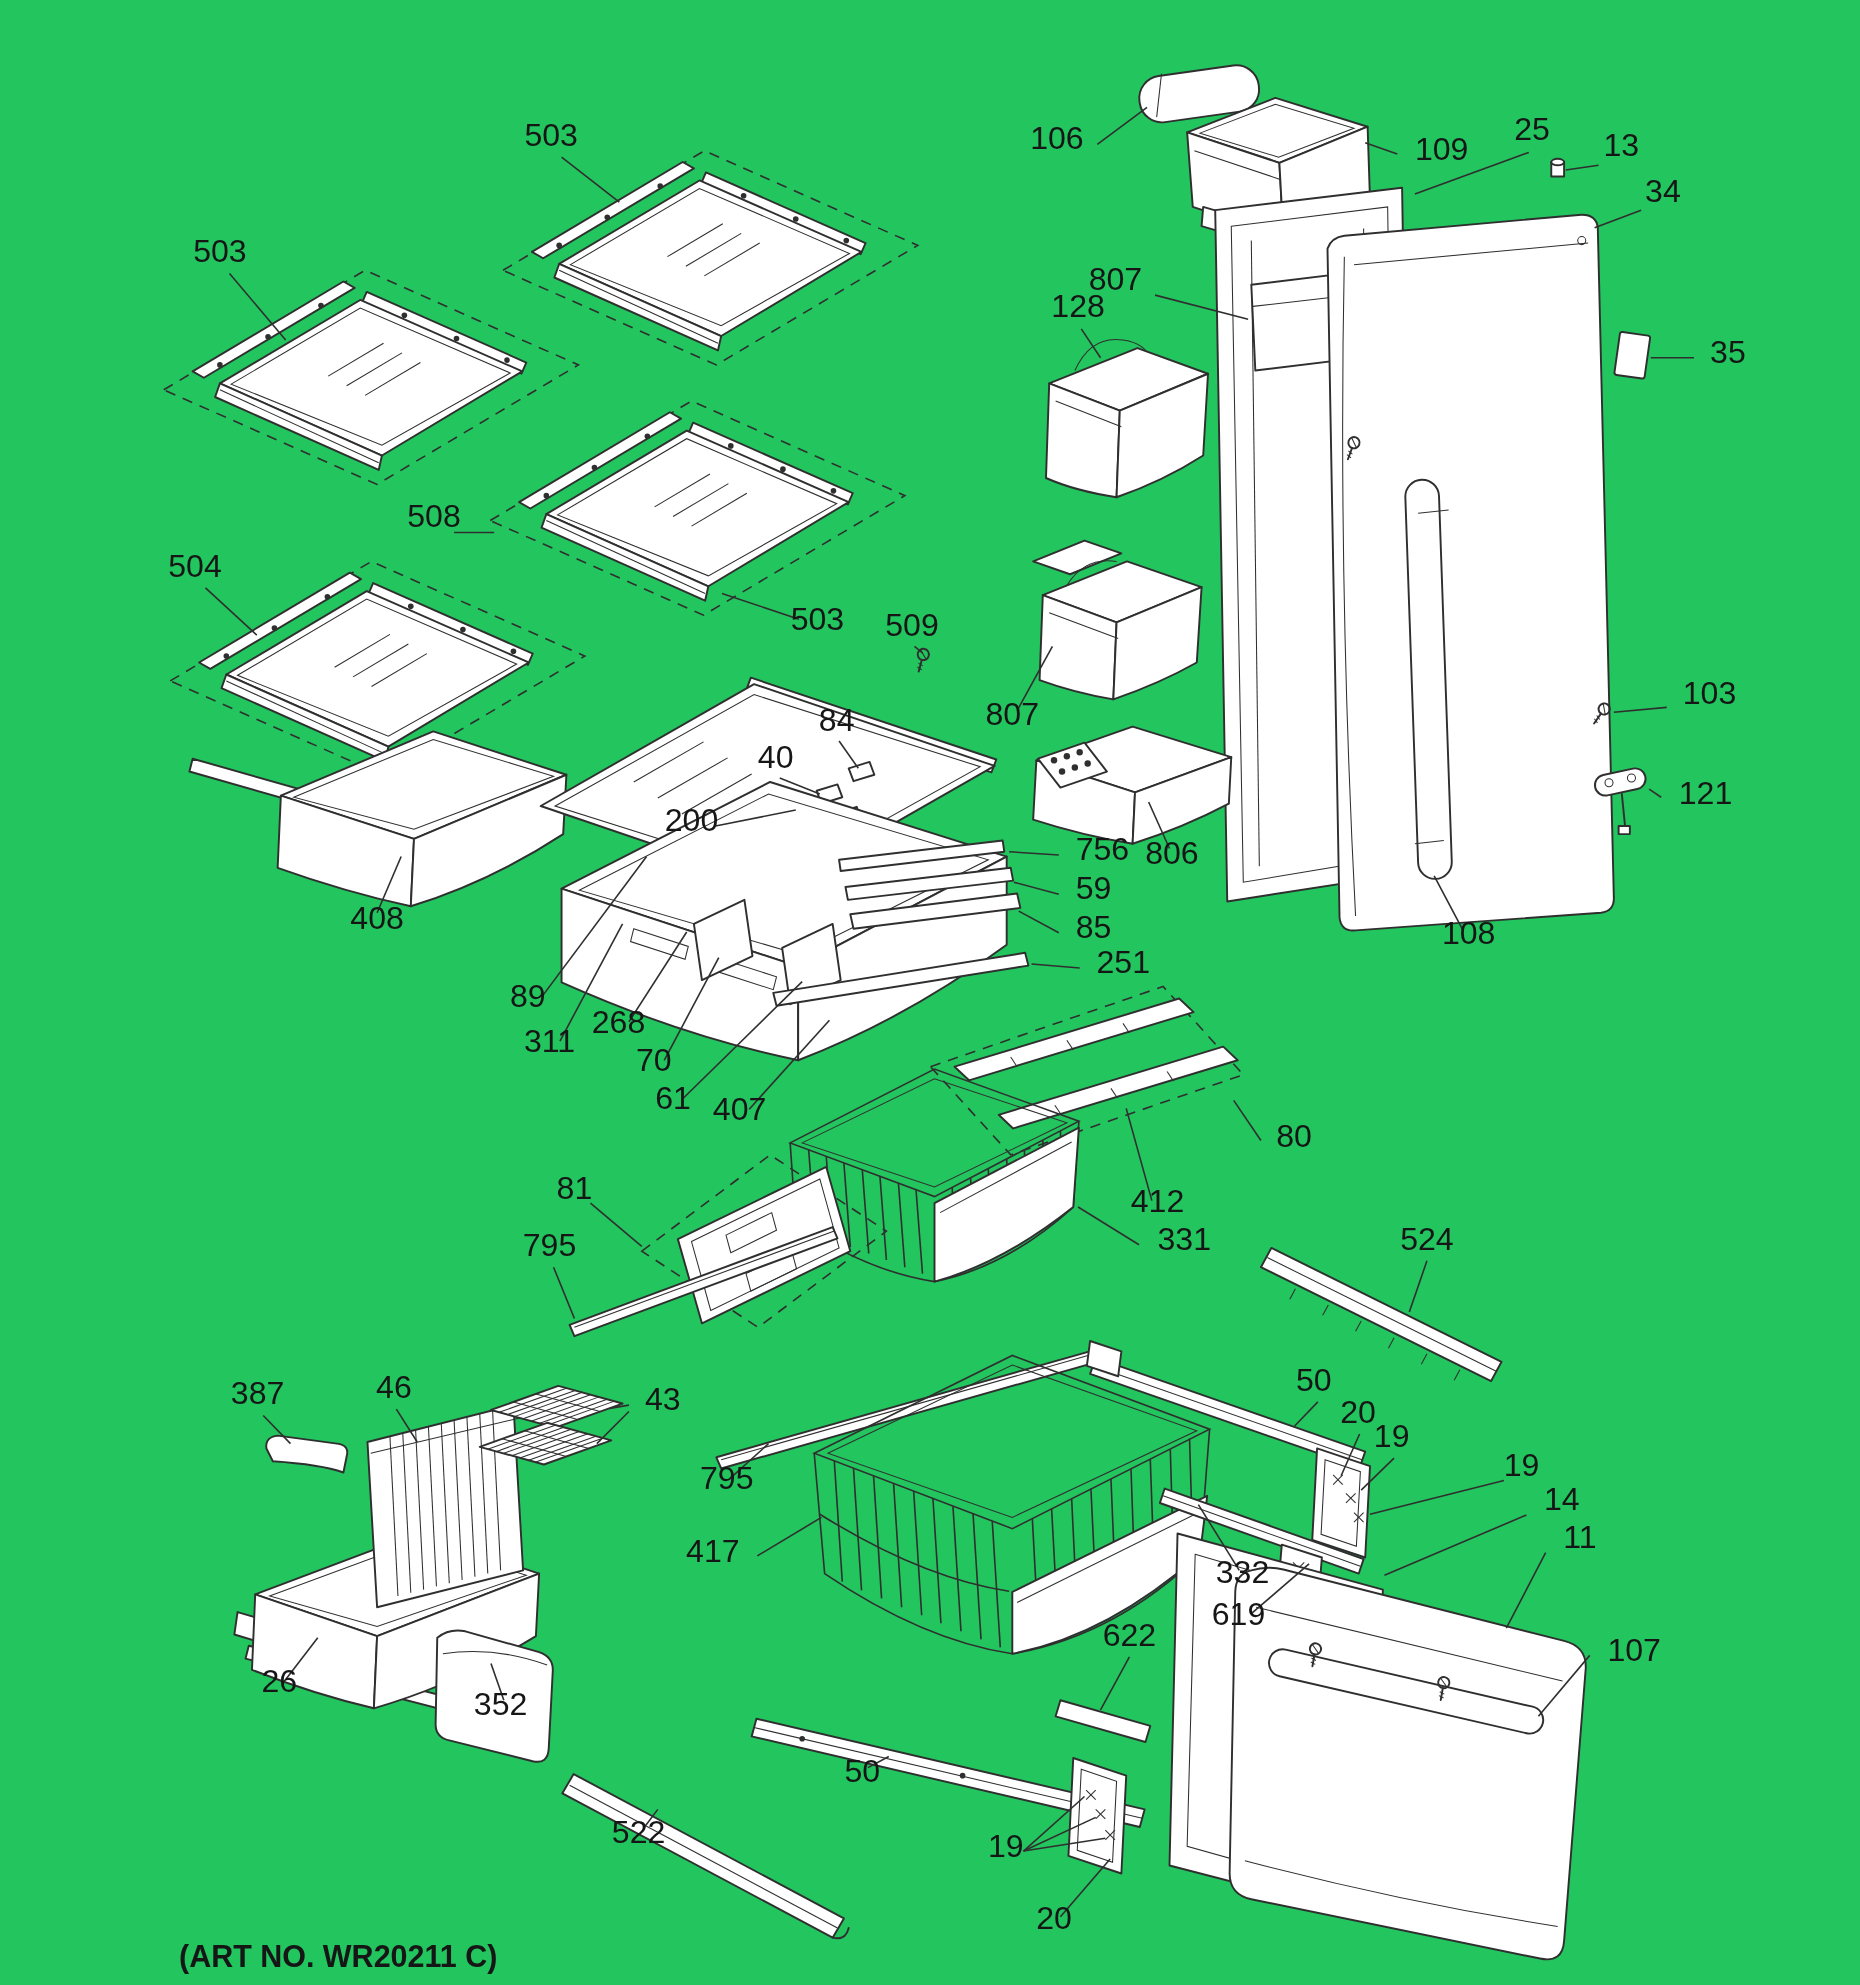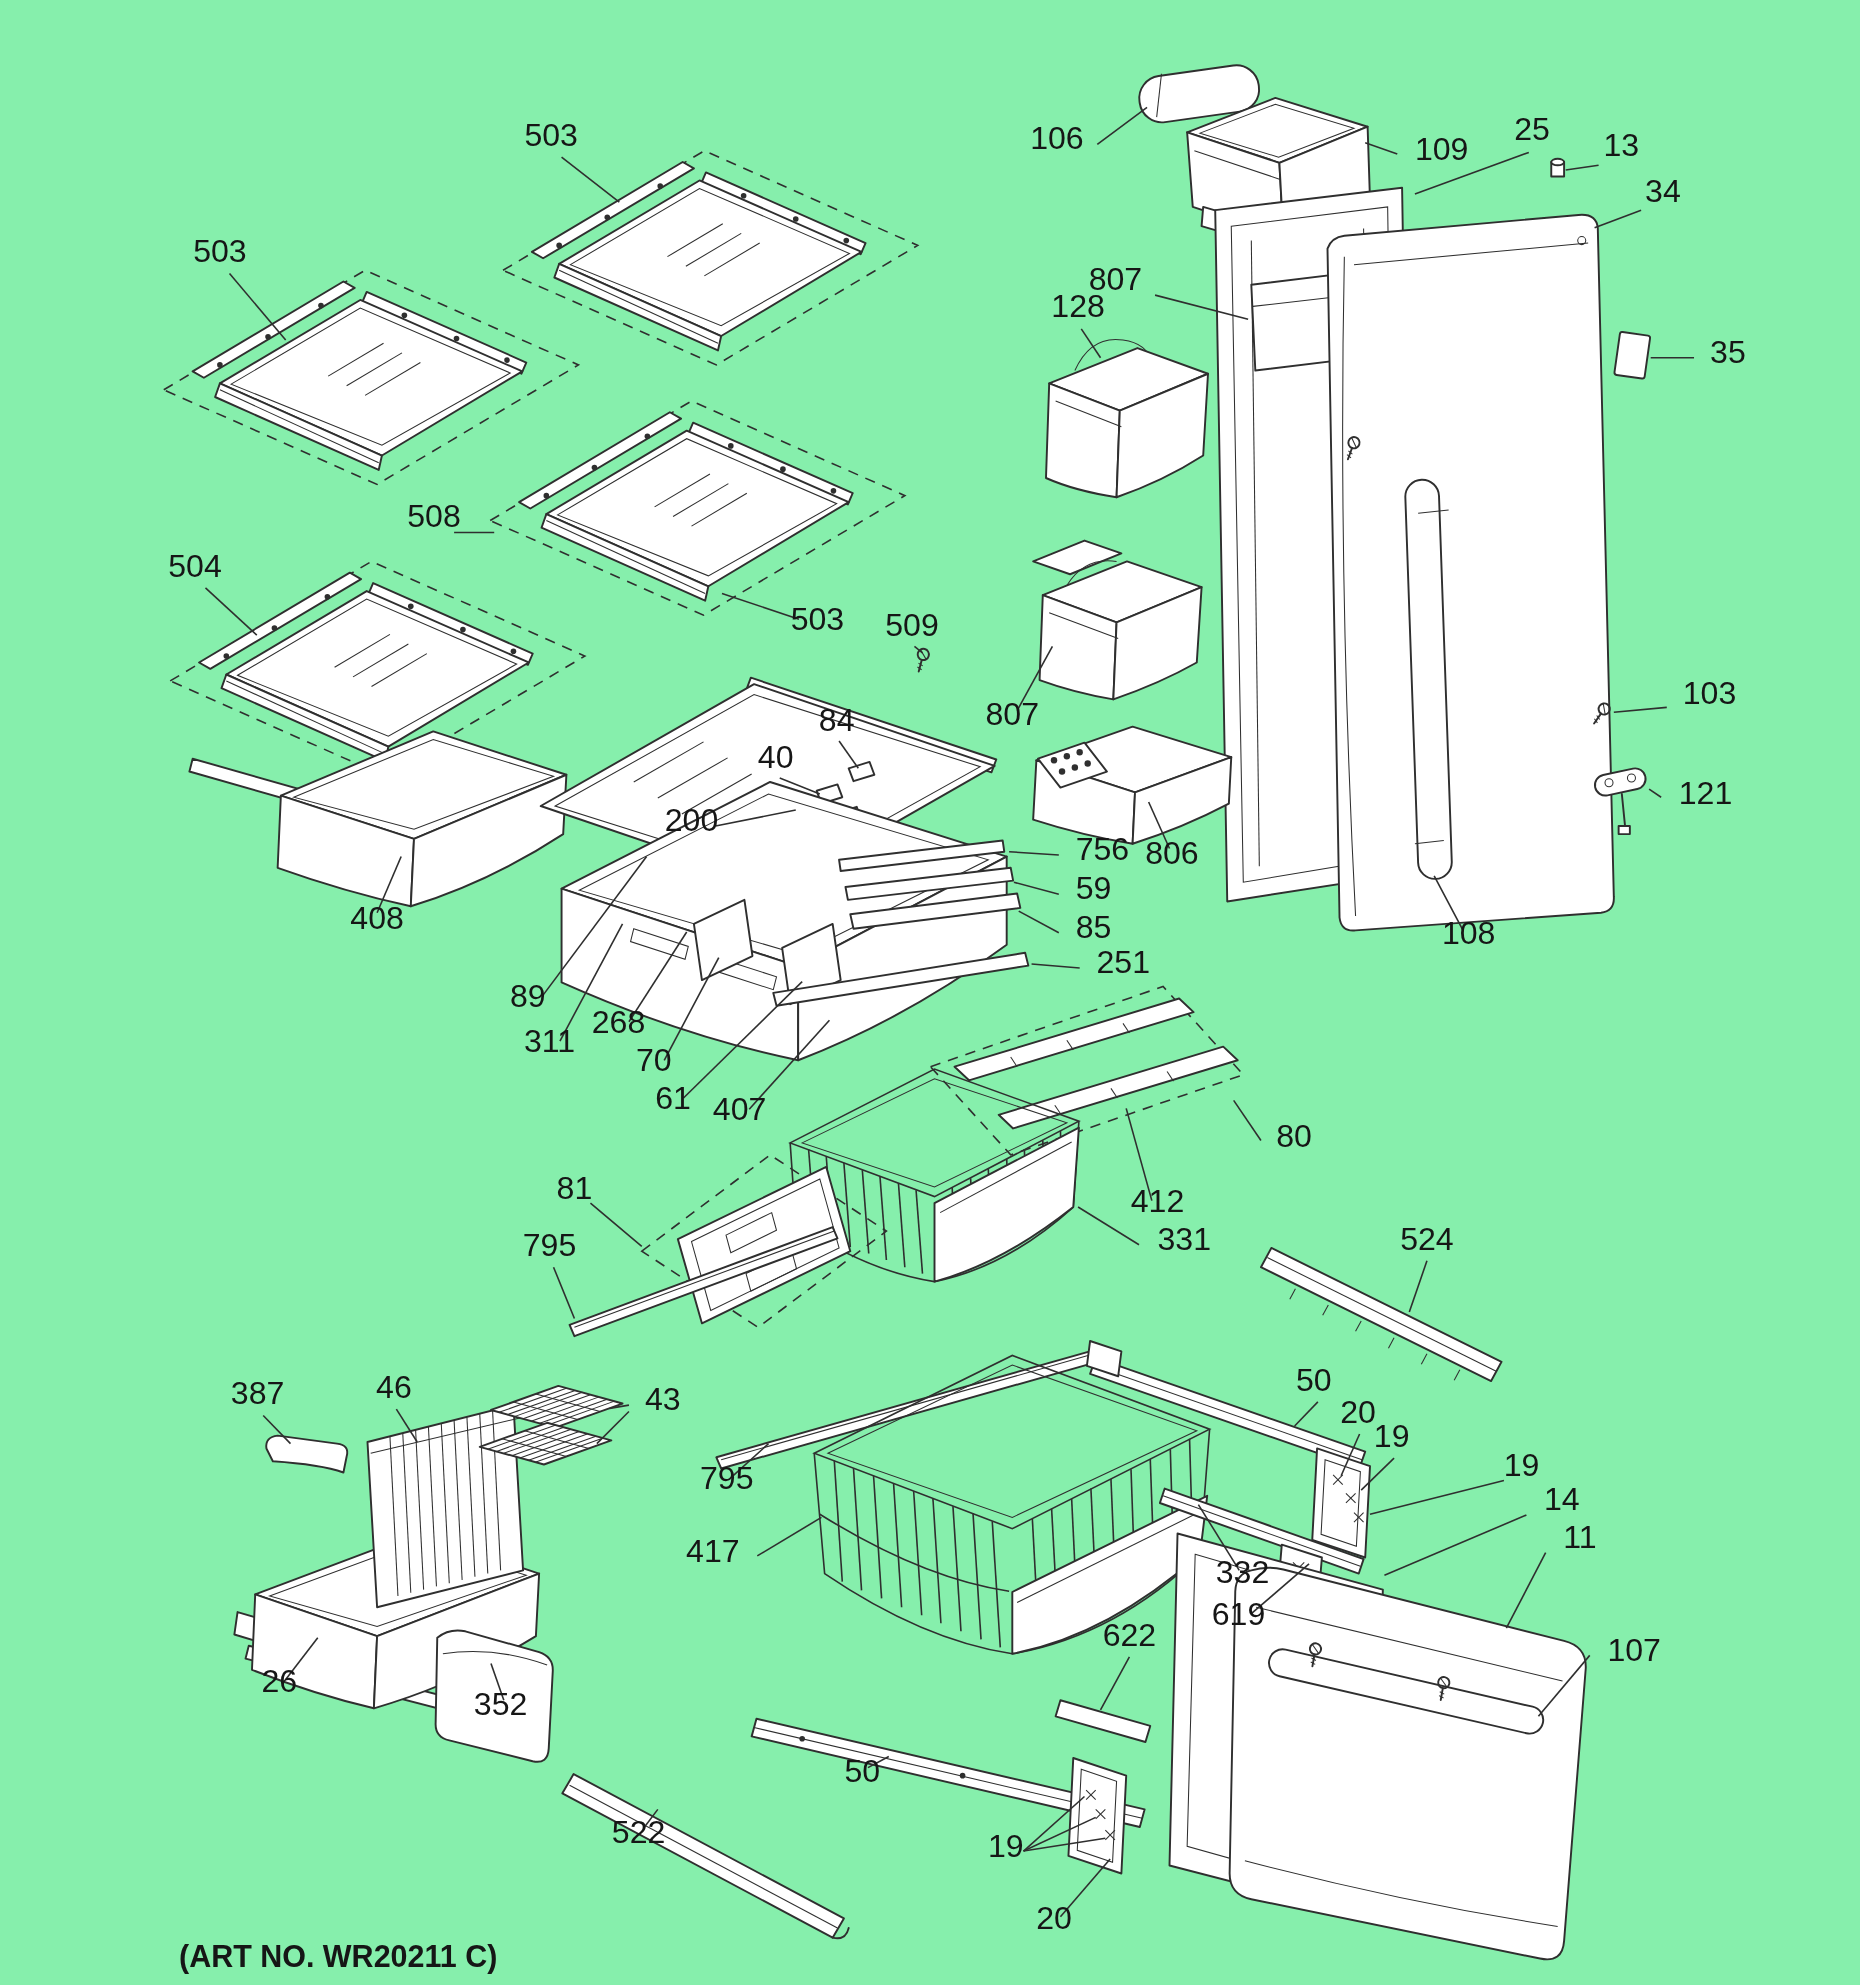"503" .canvas { background: #86efac -> #22c55e }
